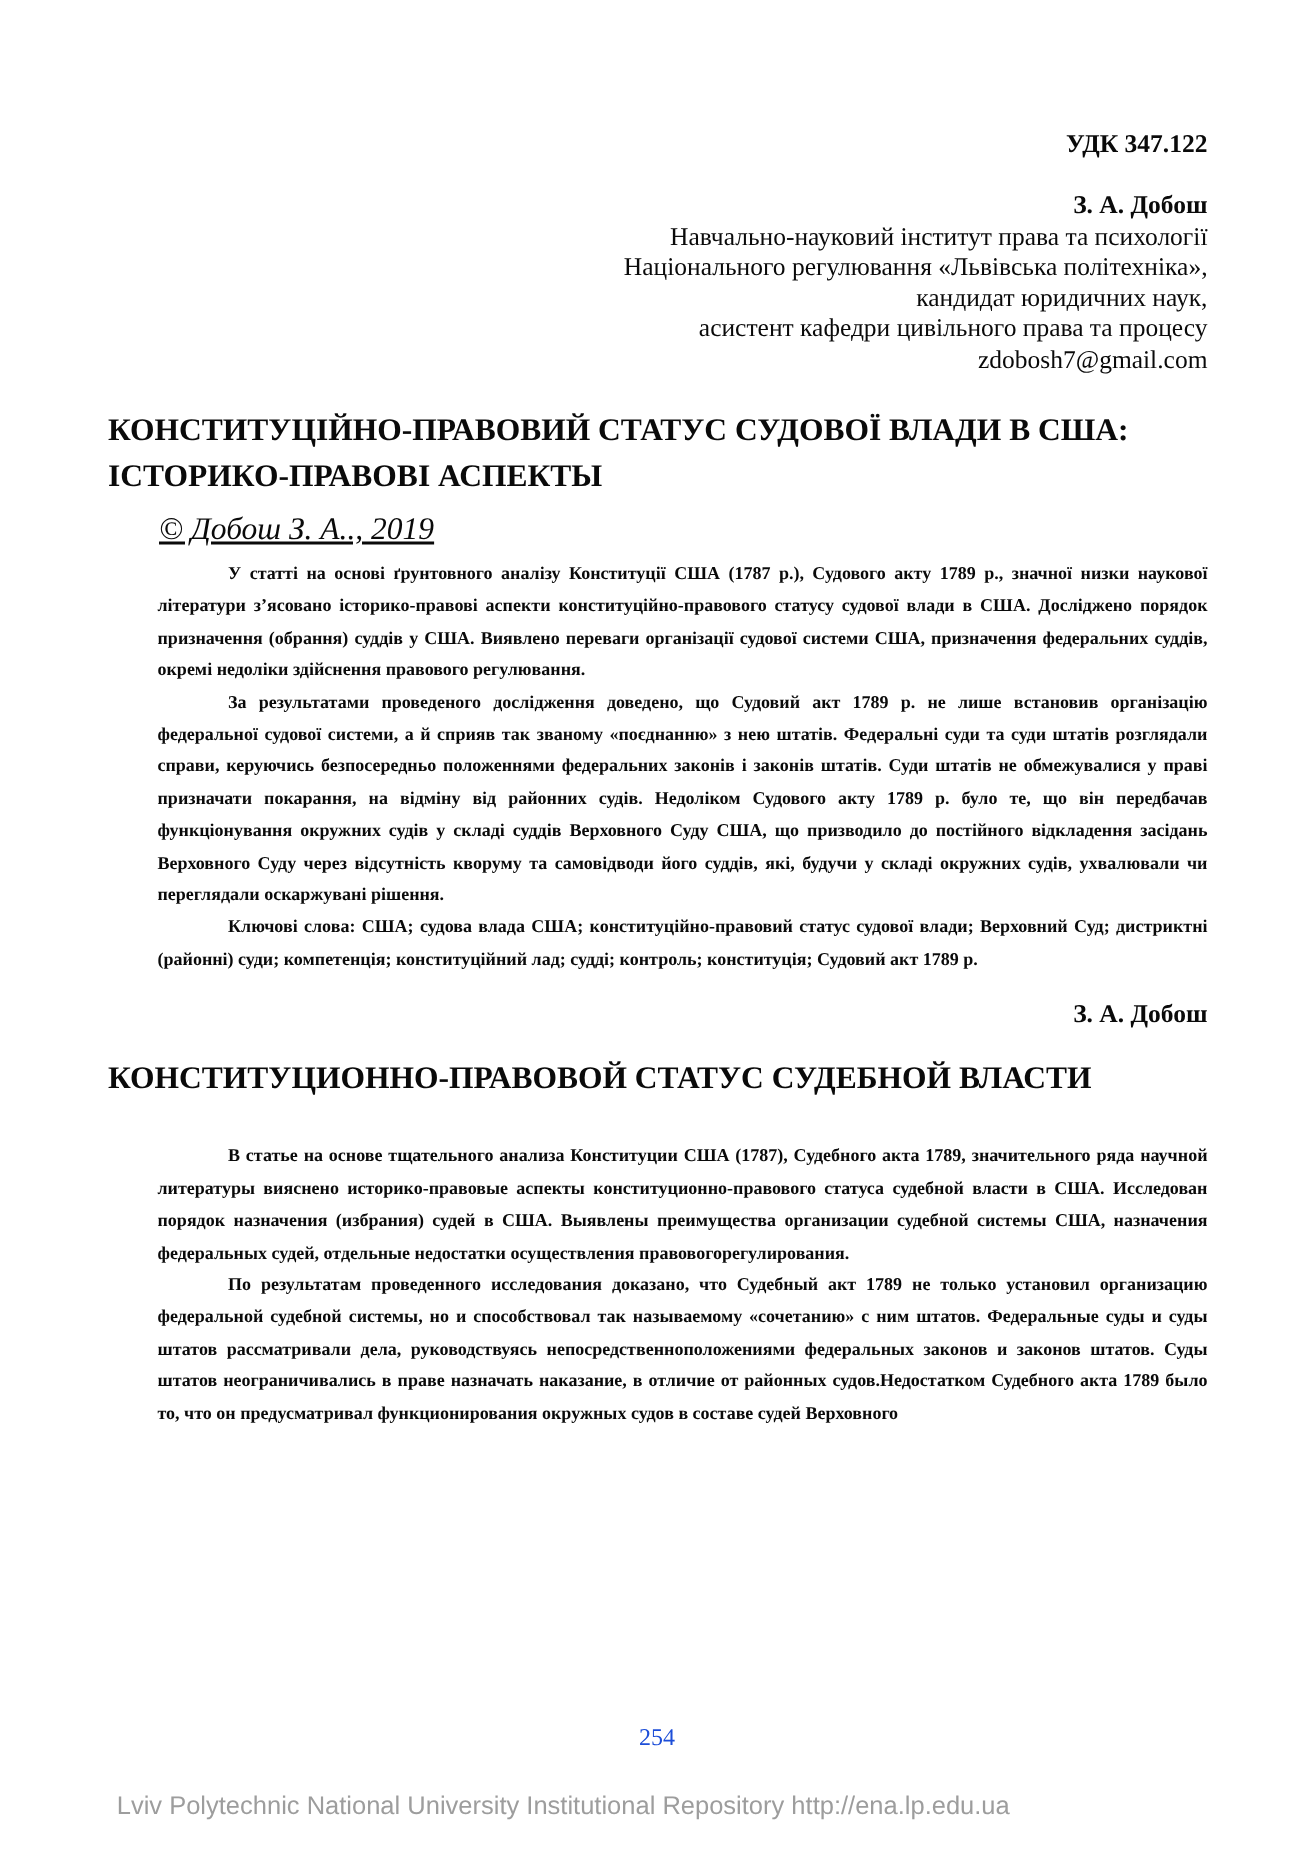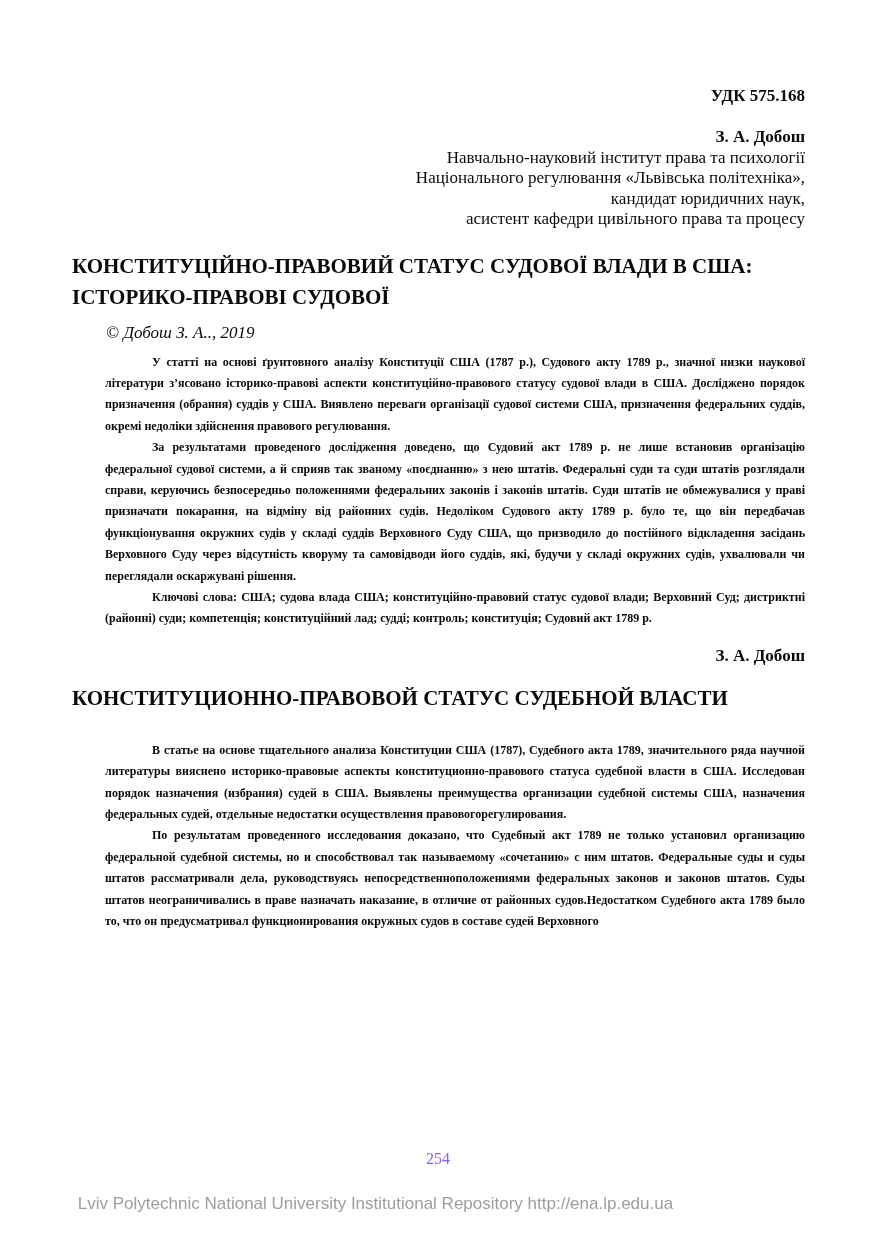"УДК 575.168" div.udc { text: 575.168 -> 347.122 }
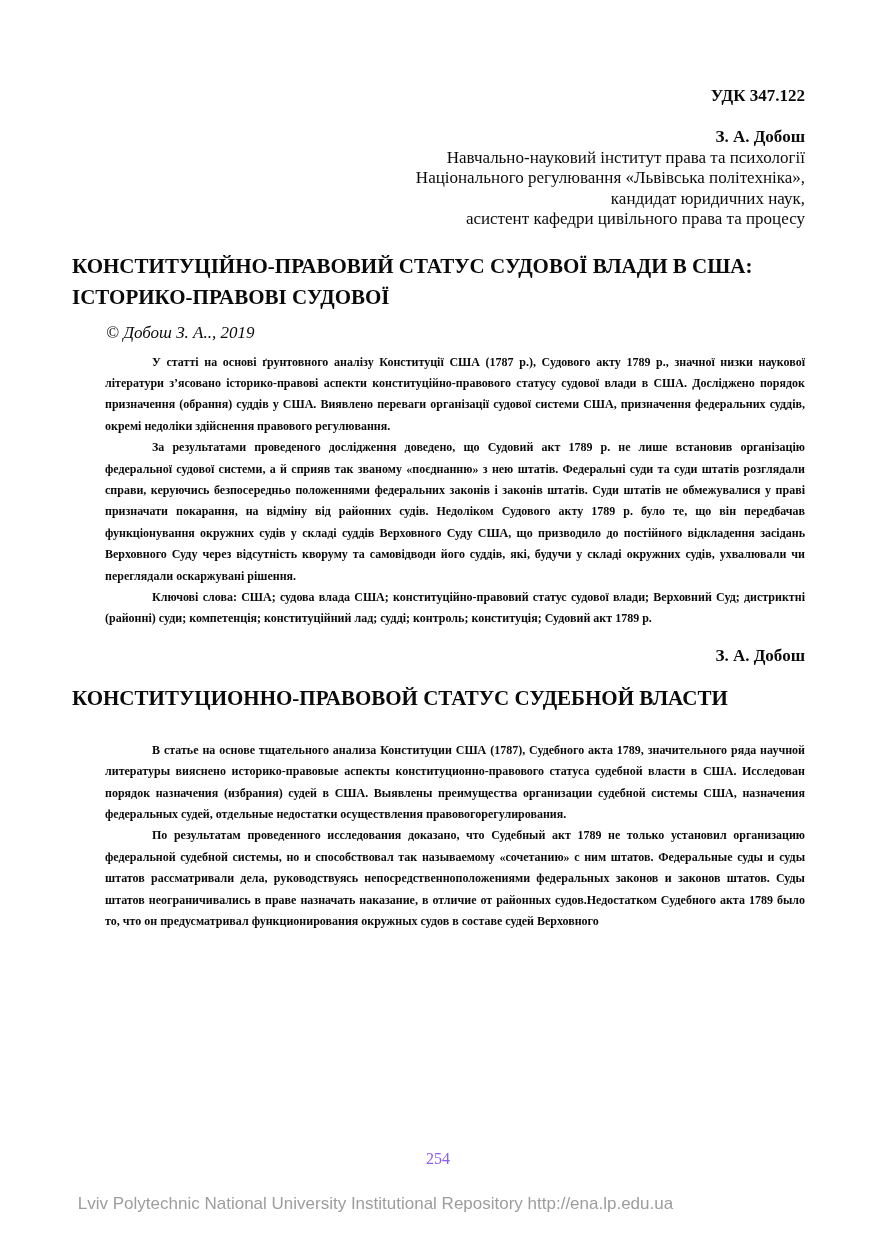"zdobosh7@gmail.com" div { html: none -> <div>zdobosh7@gmail.com</div> }
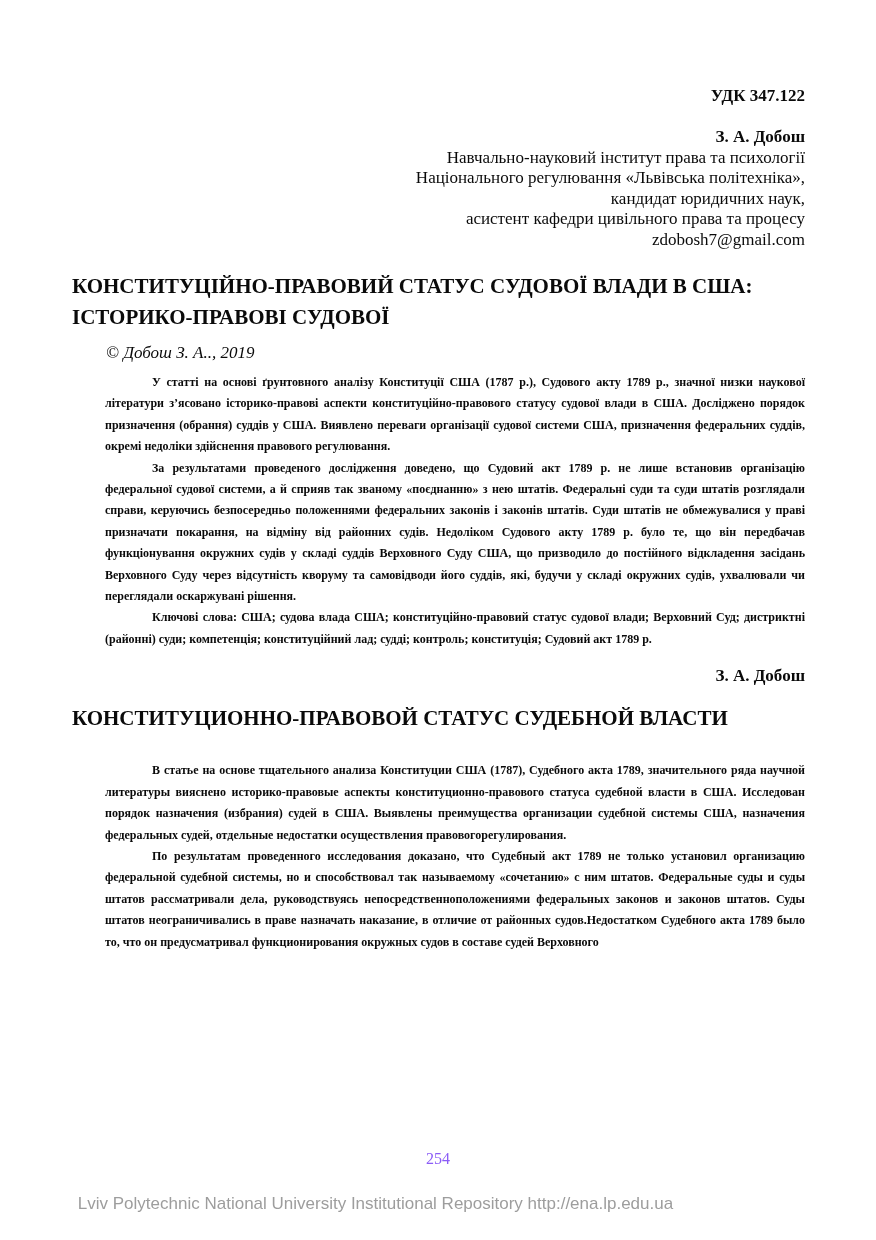"ІСТОРИКО-ПРАВОВІ СУДОВОЇ" div { text: СУДОВОЇ -> АСПЕКТЫ }
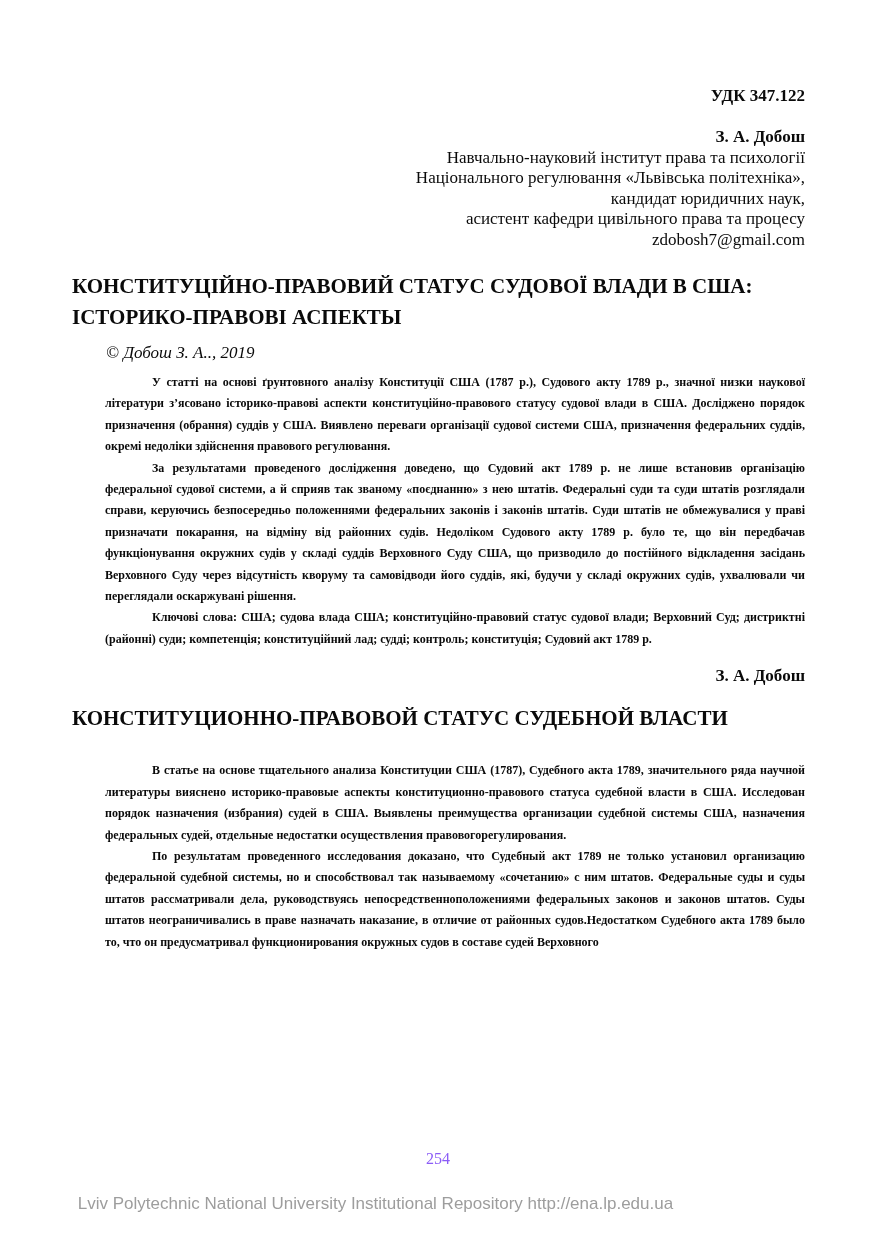"© Добош З. А.., 2019" .copyright { font-size: 17px -> 21px; text-decoration: none -> underline }
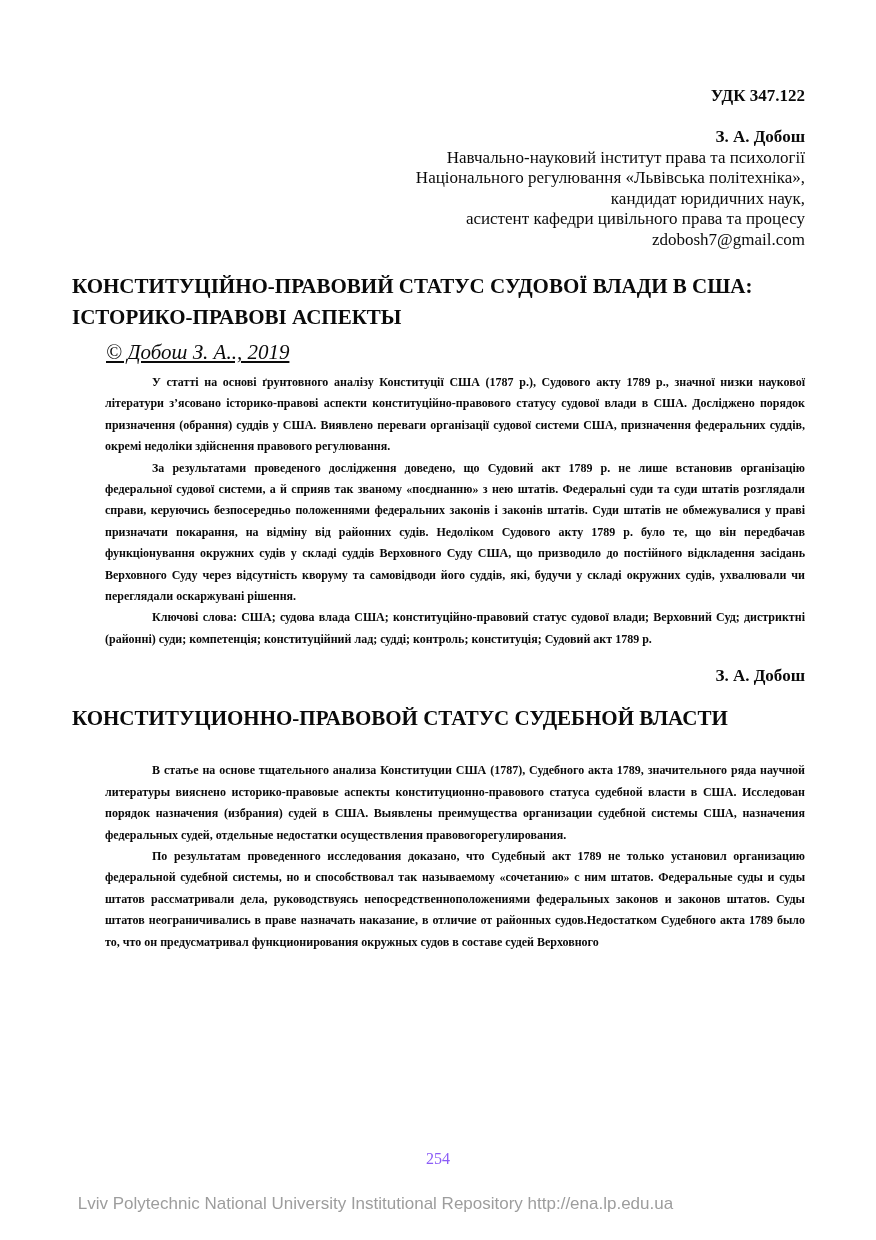"254" .page-number { color: #8b5cf6 -> #1d4ed8 }
